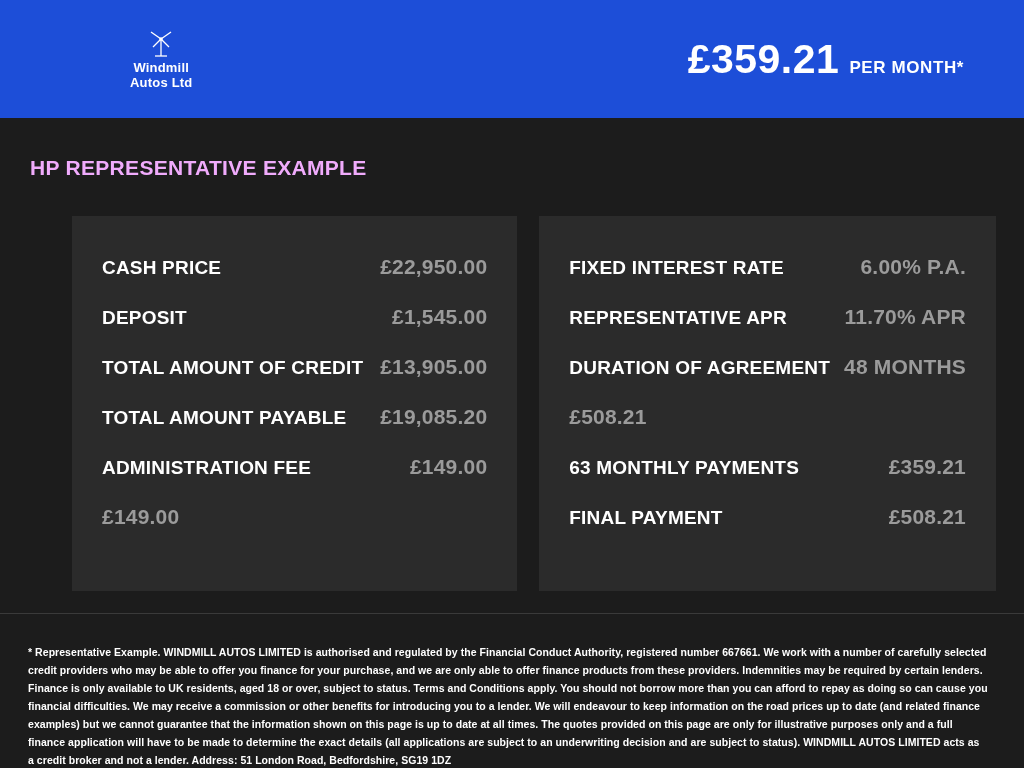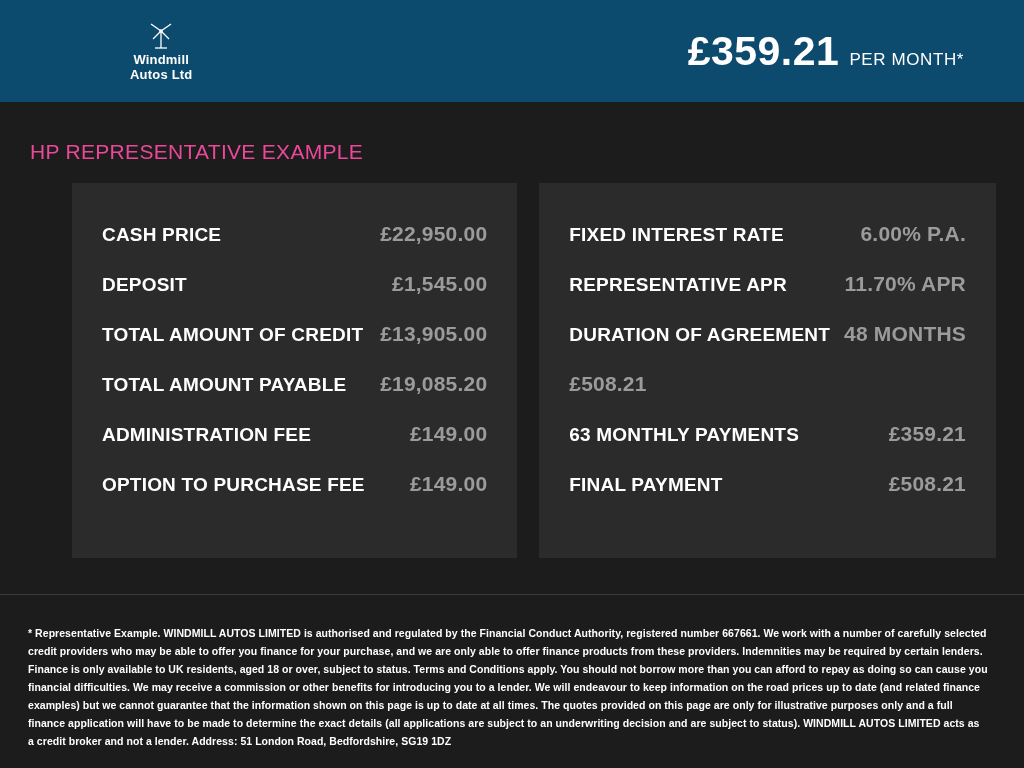"Windmill" .header { background: #0c4a6e -> #1d4ed8; height: 102px -> 118px }
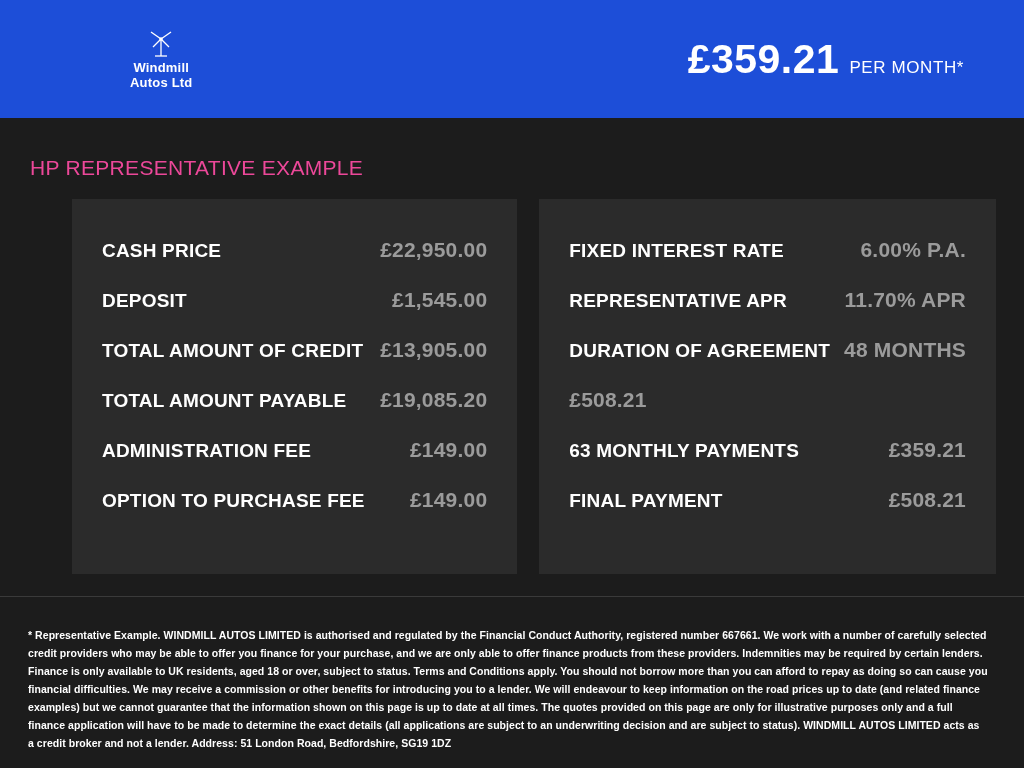"PER MONTH*" .price-period { font-weight: normal -> bold }
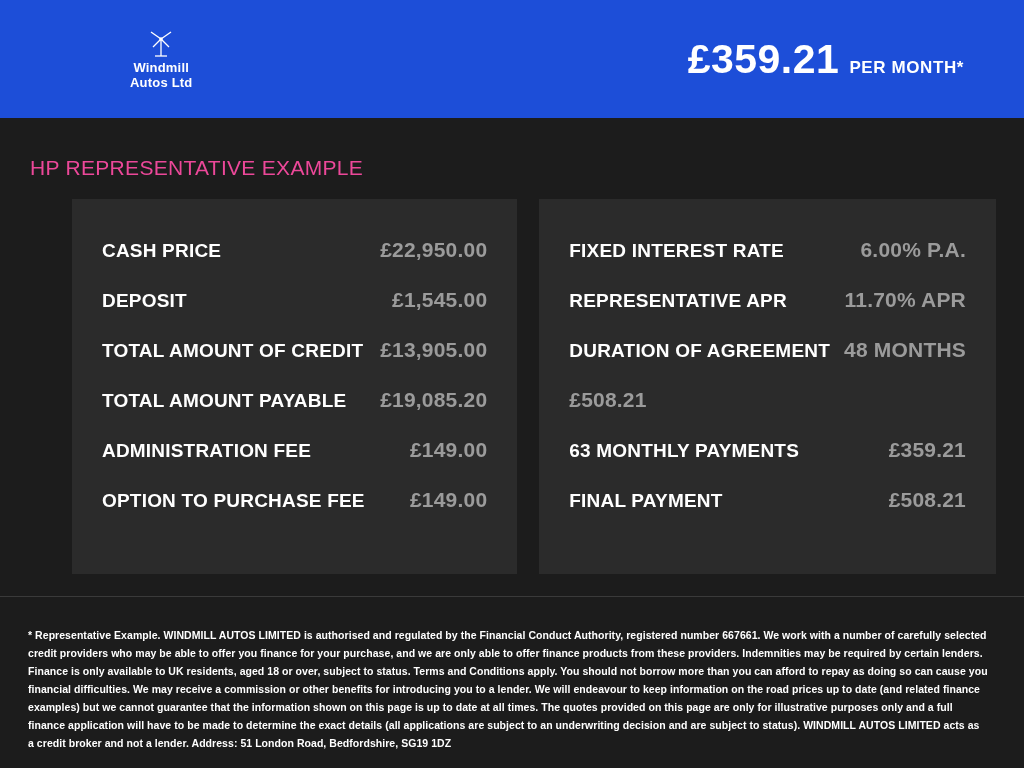"HP REPRESENTATIVE EXAMPLE" .section-title { color: #ec4899 -> #f0abfc; font-weight: normal -> bold; margin: 8px 0 19px 2px -> 8px 0 36px 2px }
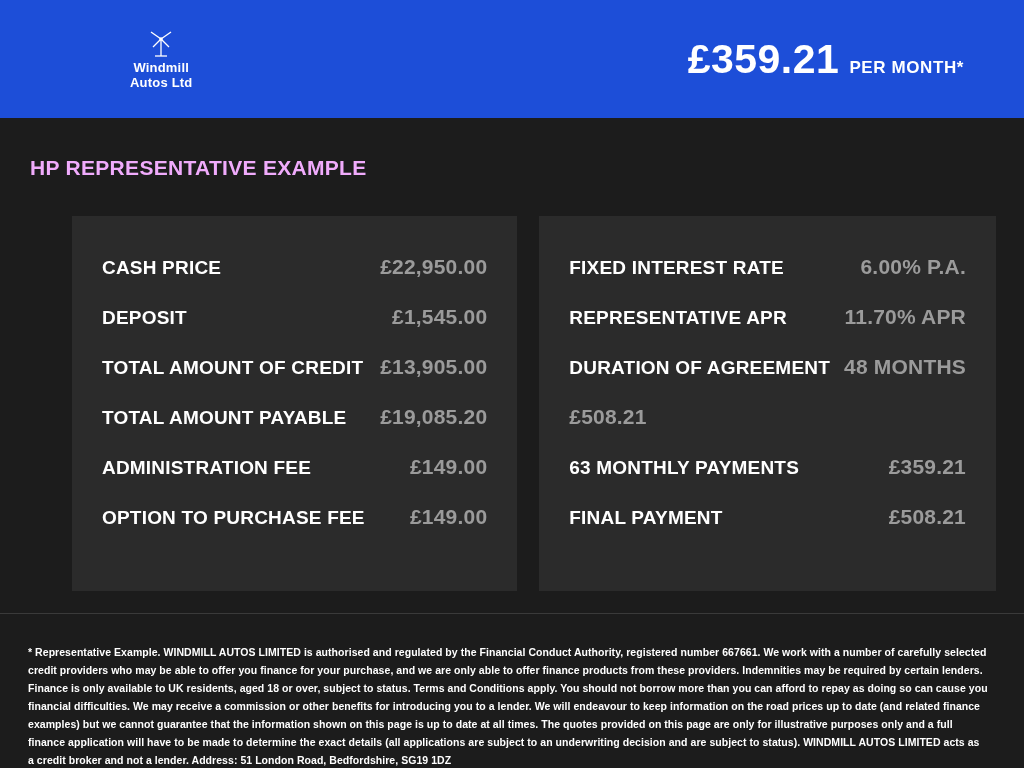"OPTION TO PURCHASE FEE" span.row-label { html: <span>OPTION TO PURCHASE FEE</span> -> none }
